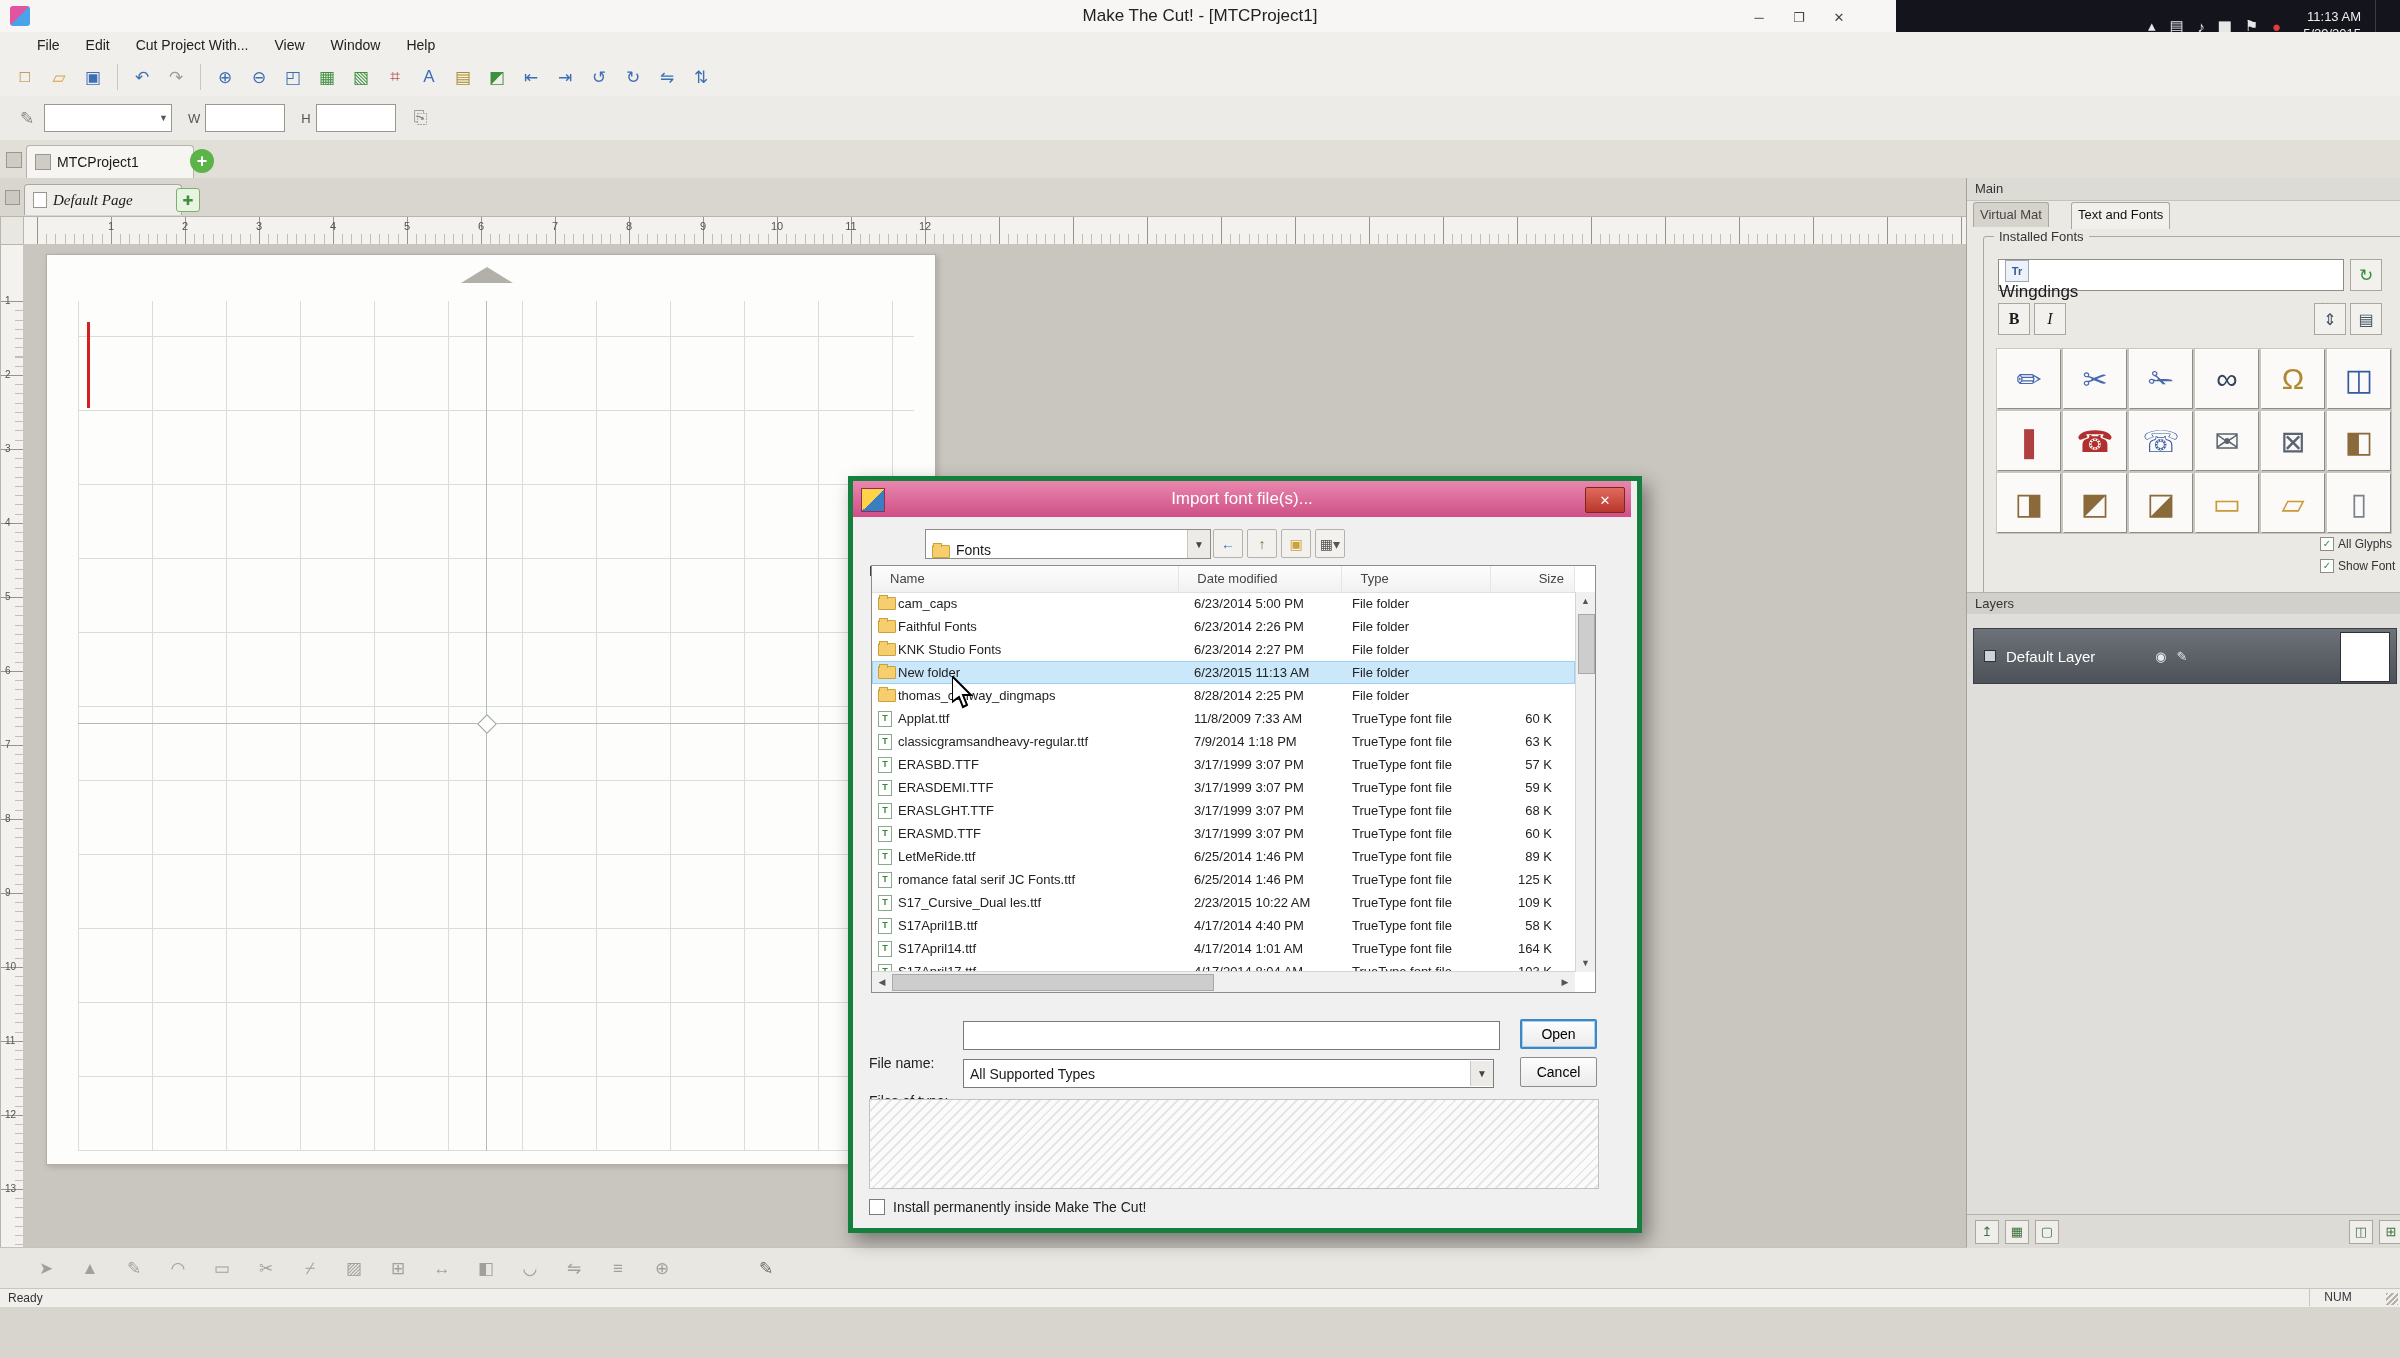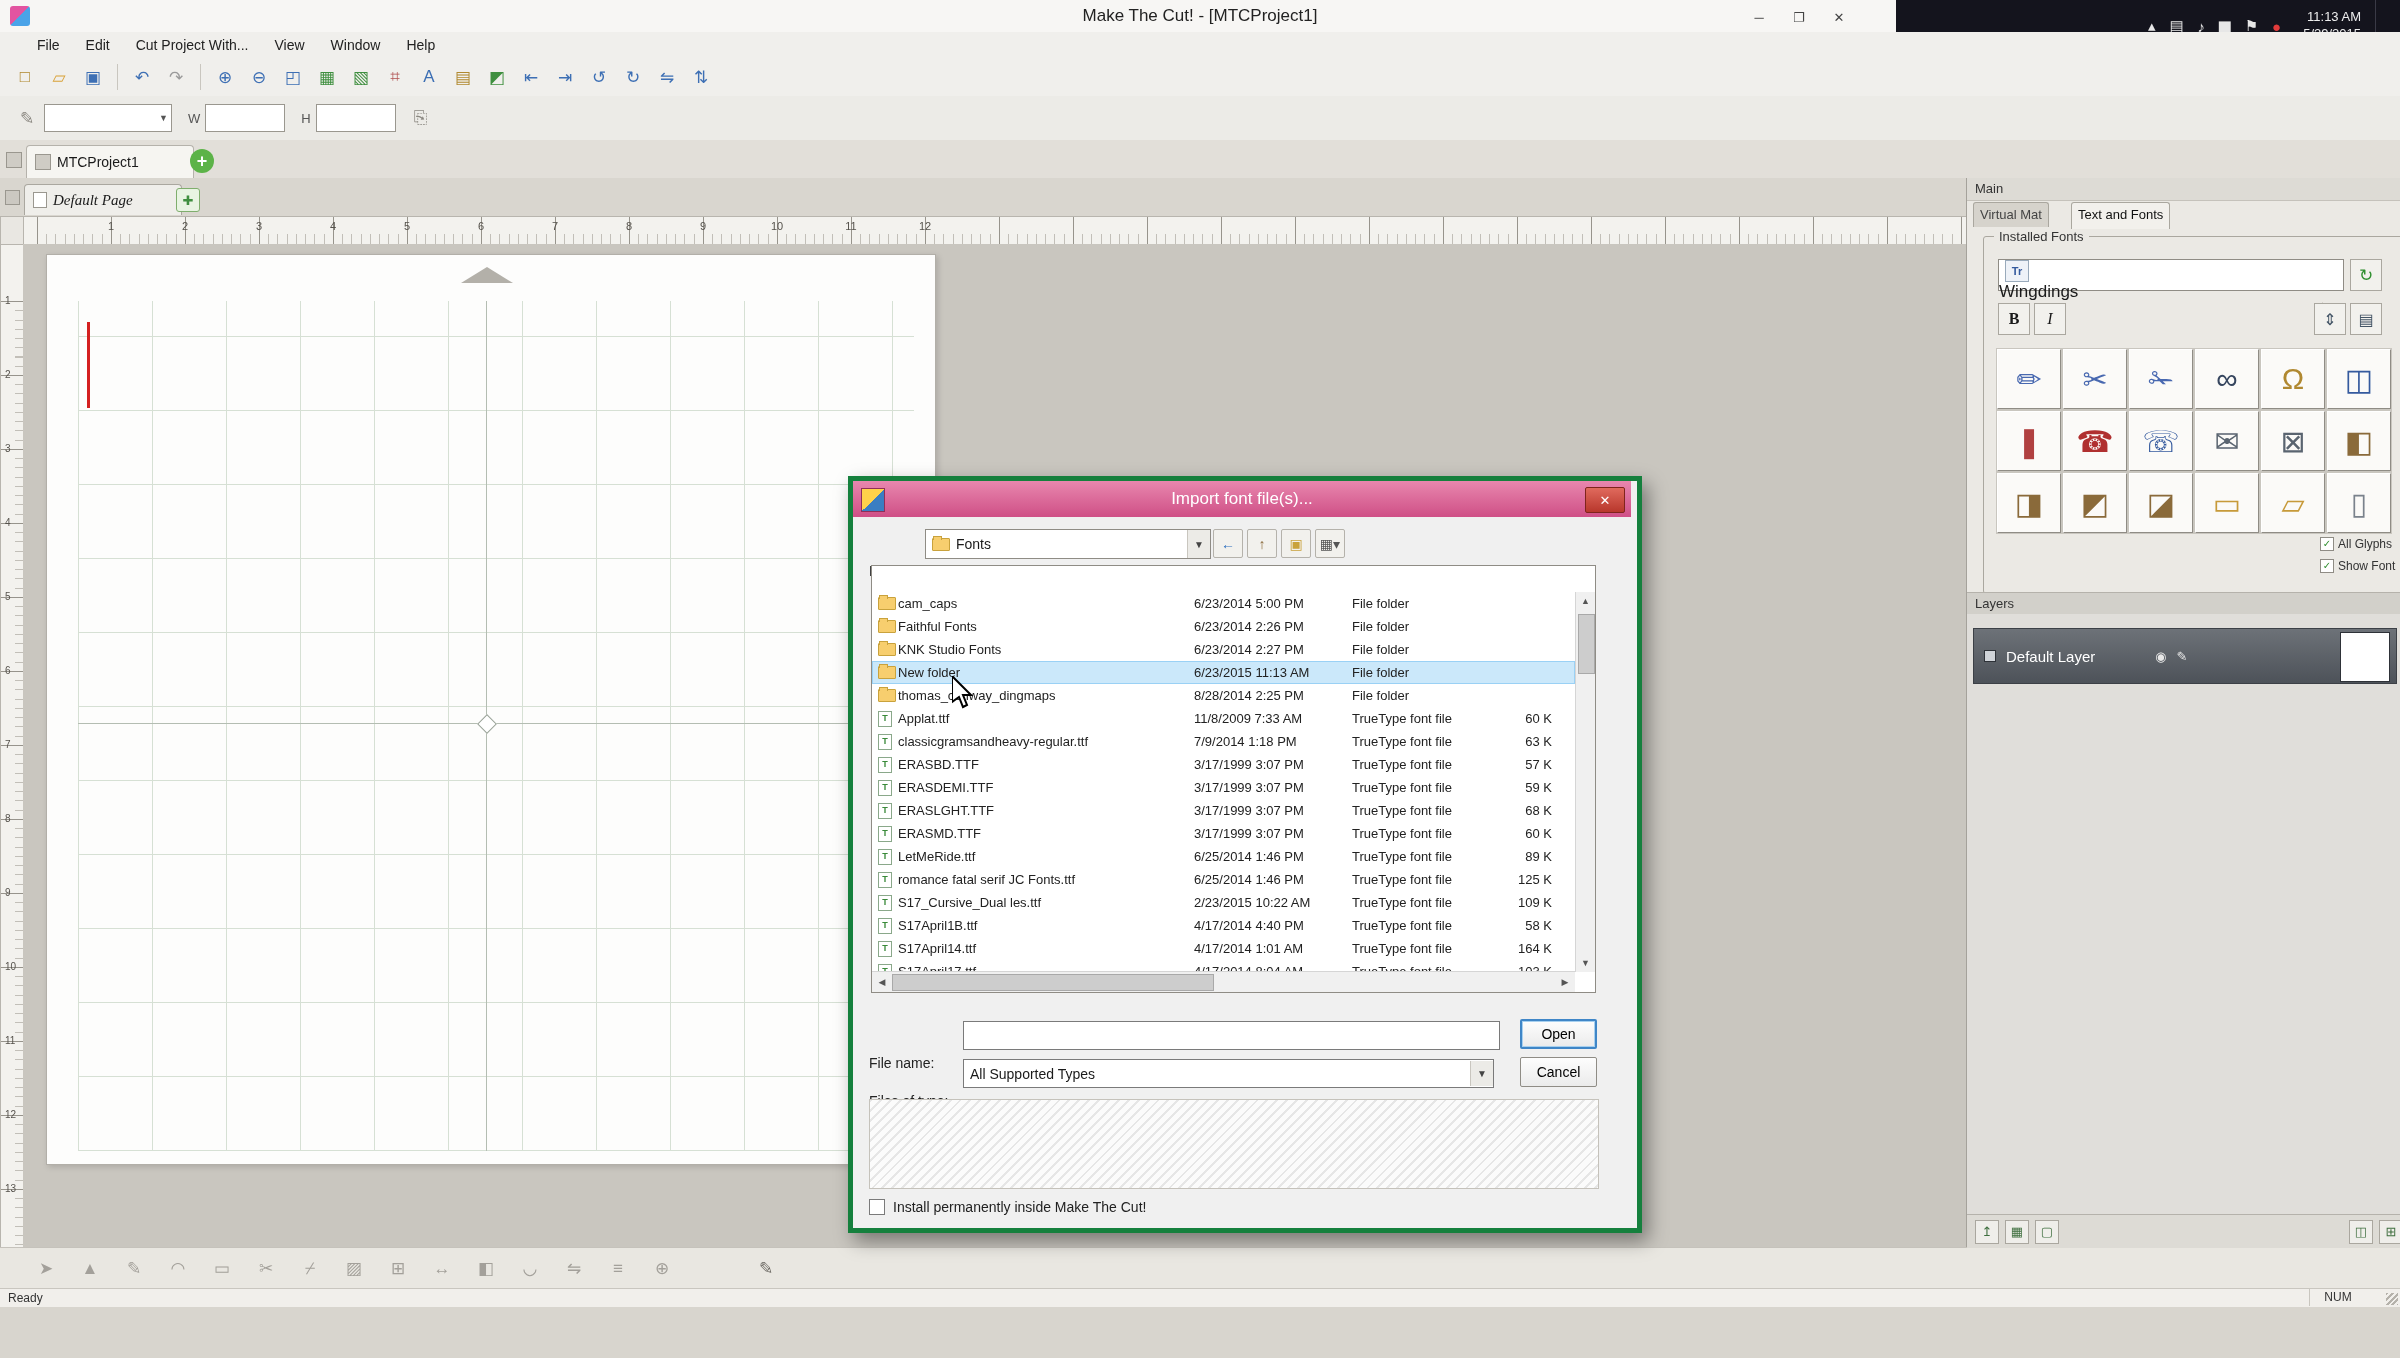"Fonts" #lookin-combo { align-items: center -> flex-end }
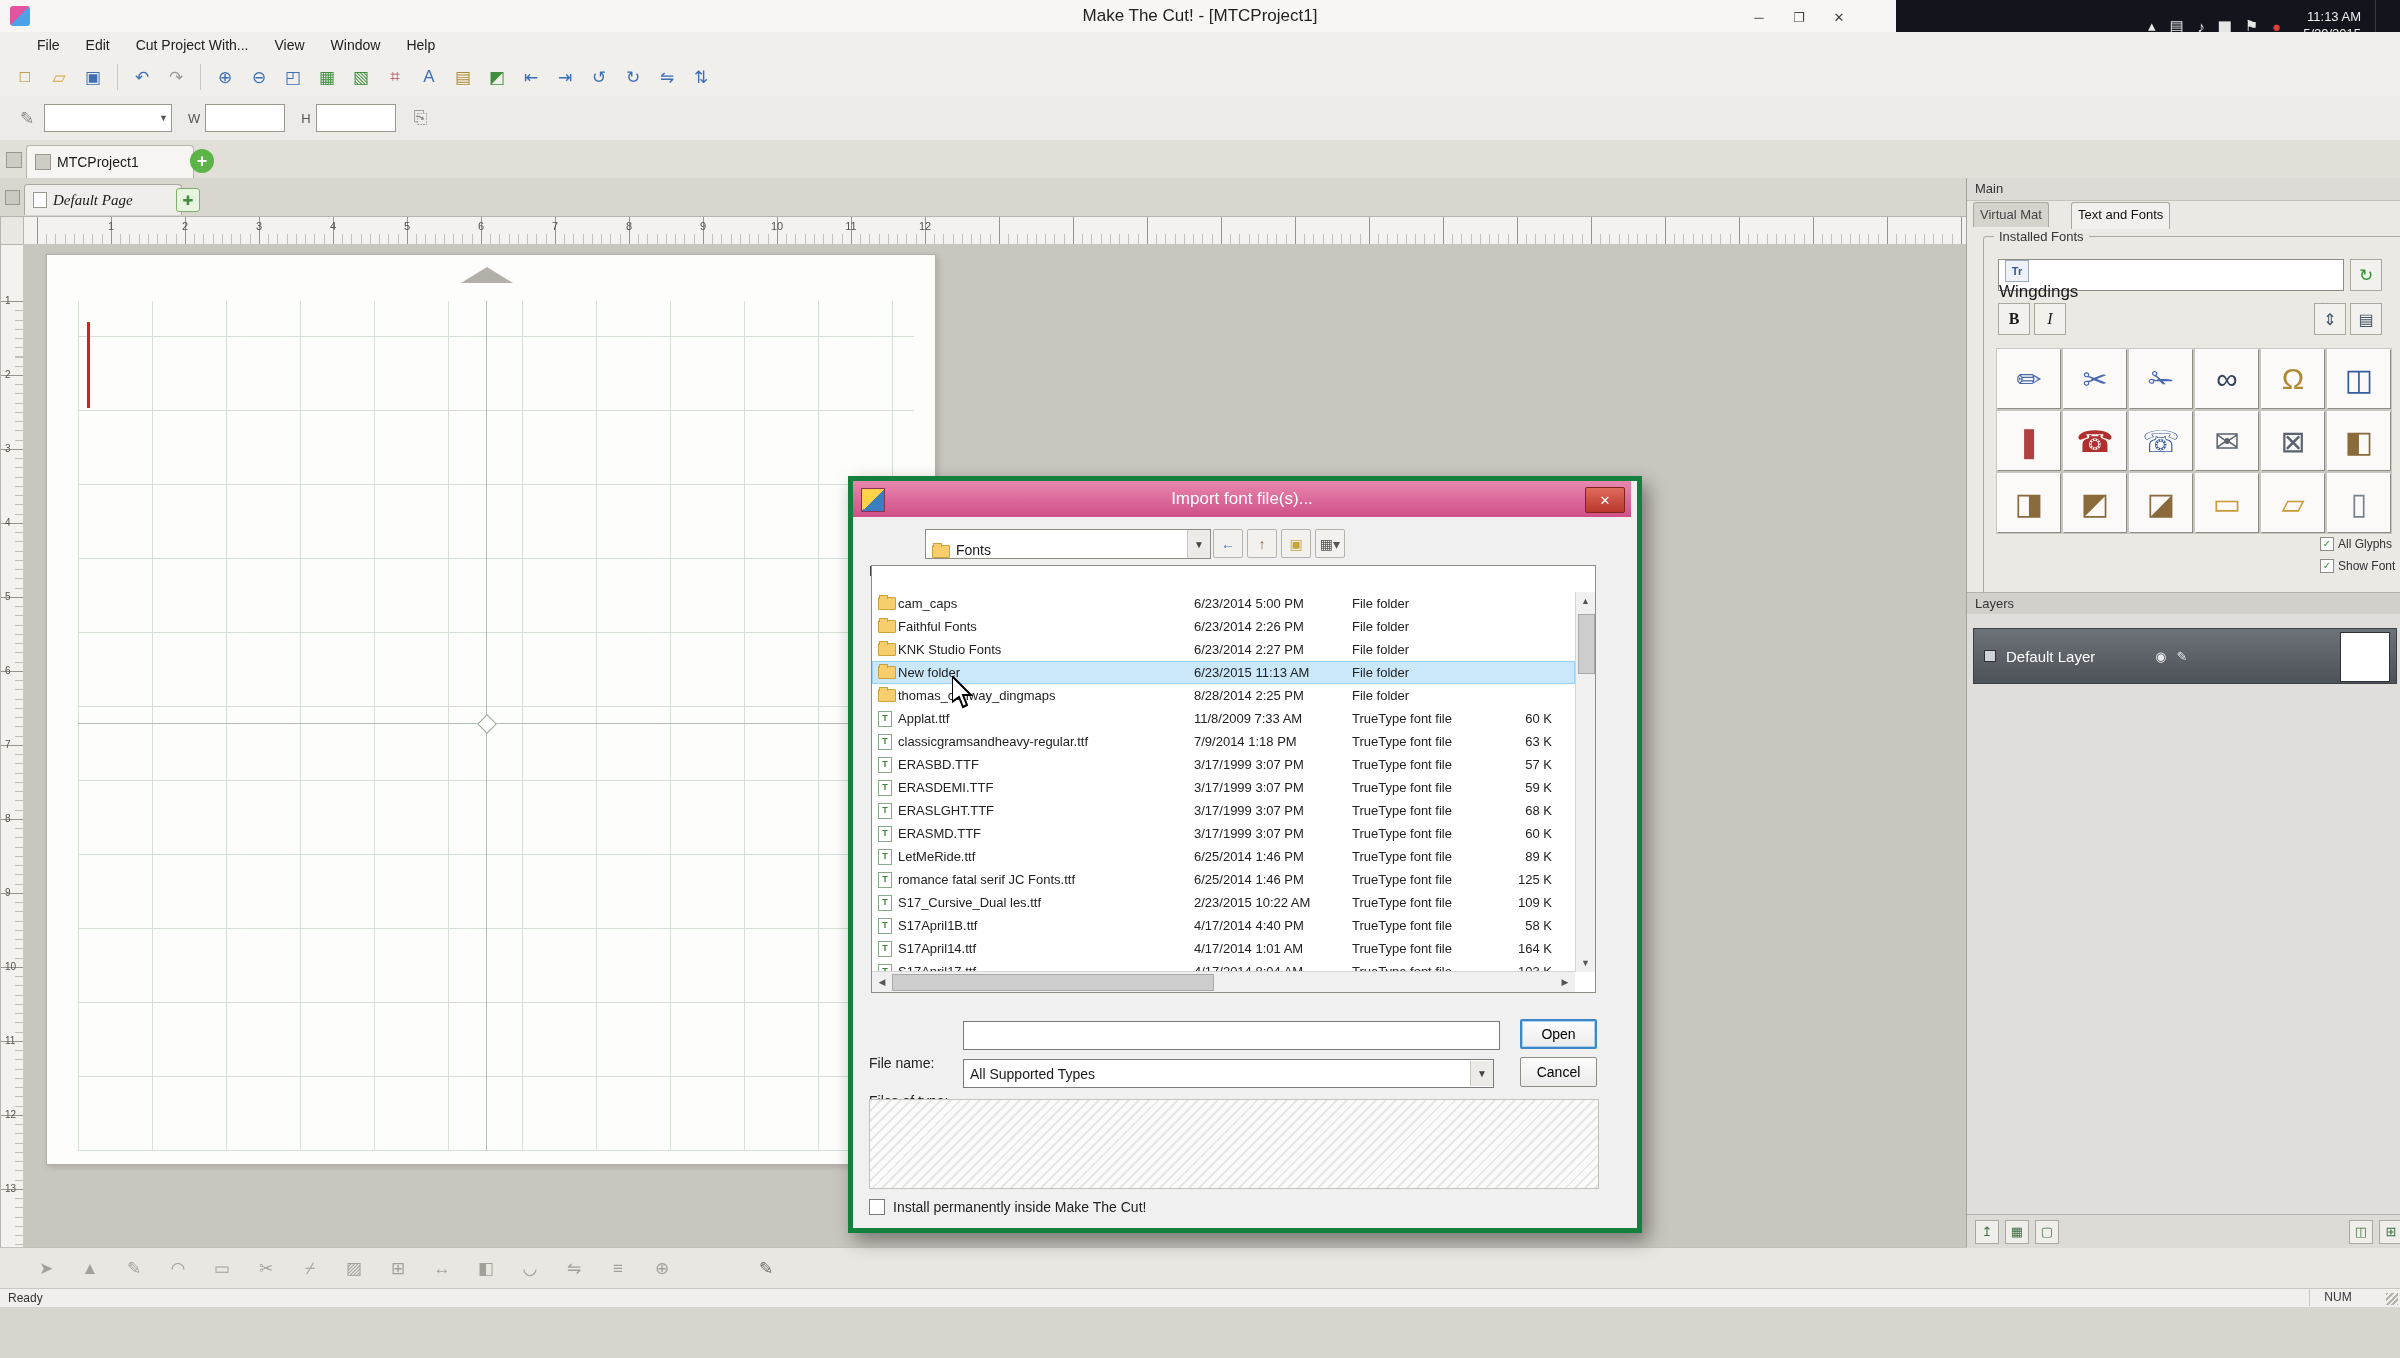"Name" div { html: none -> <div> <span>Name</span> <span>Date modified</span> <span>Type</span> <span>Size</span> </div> }
